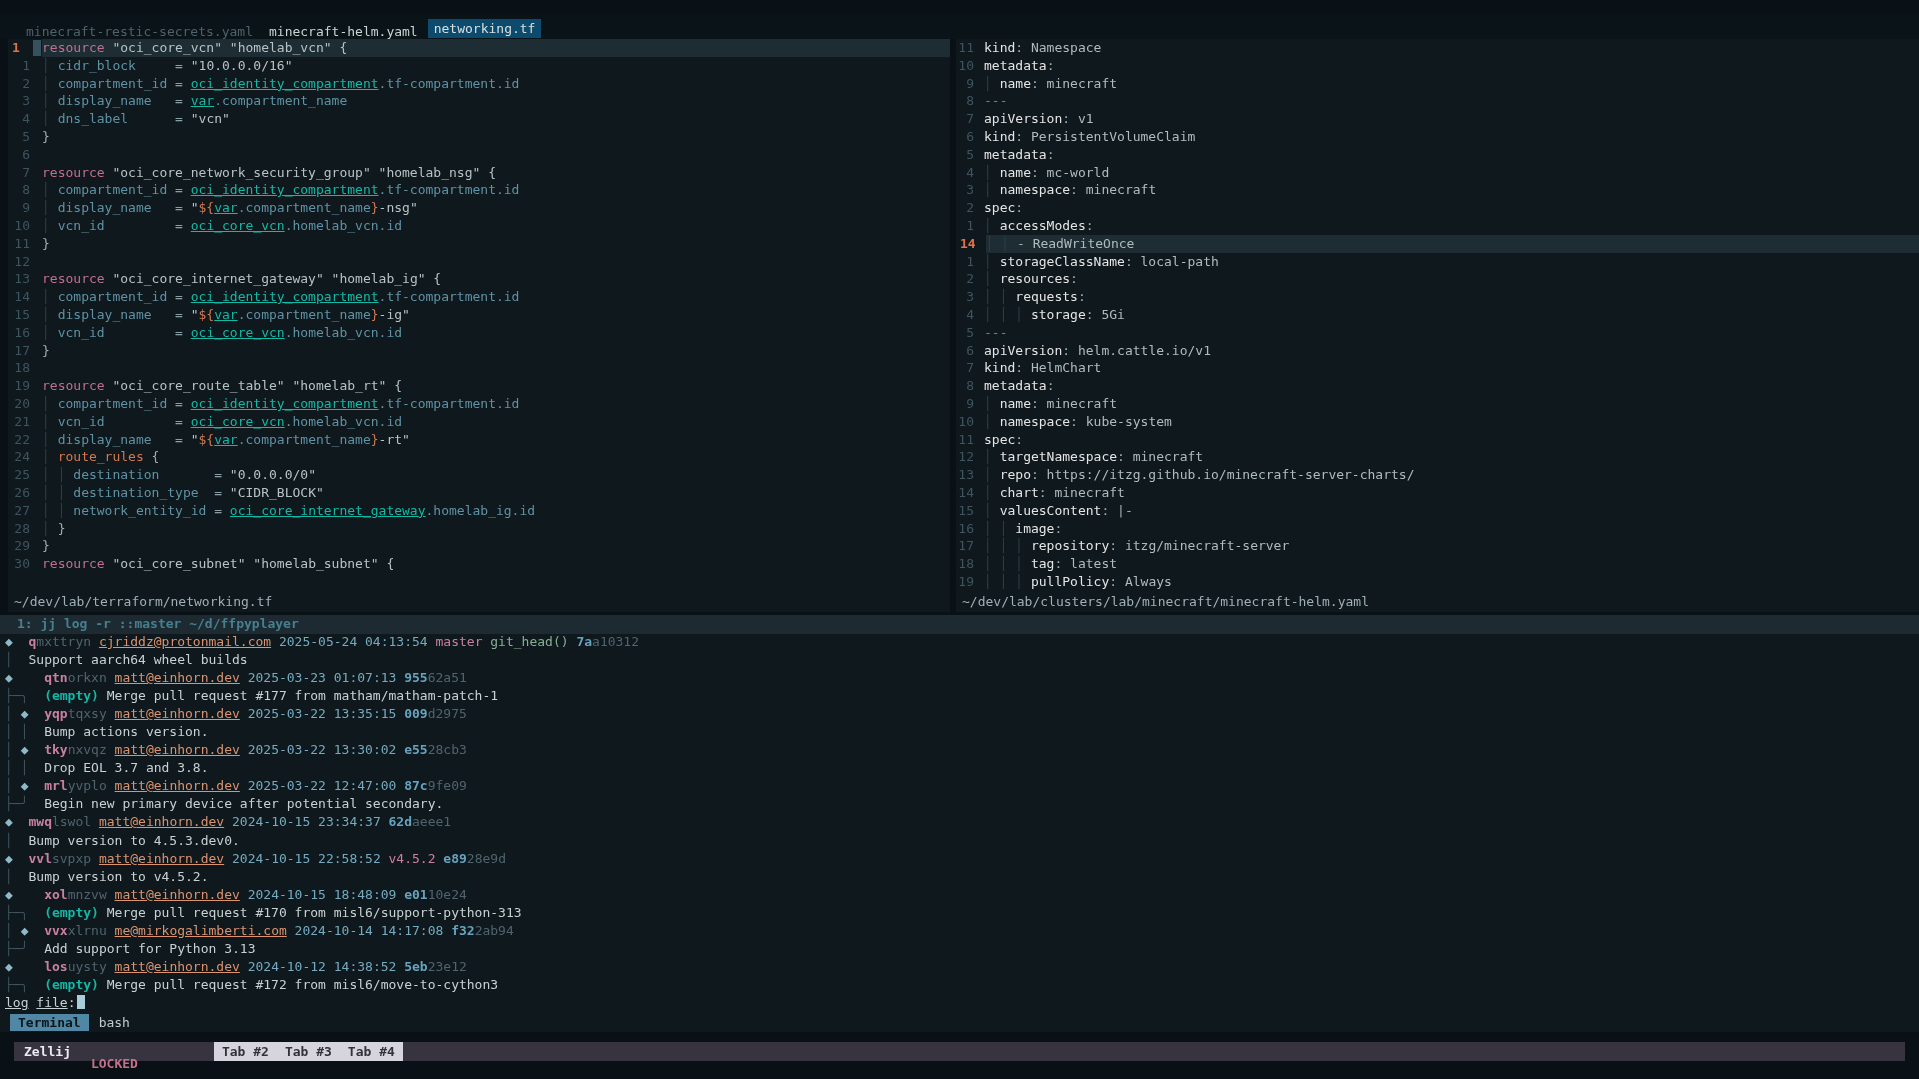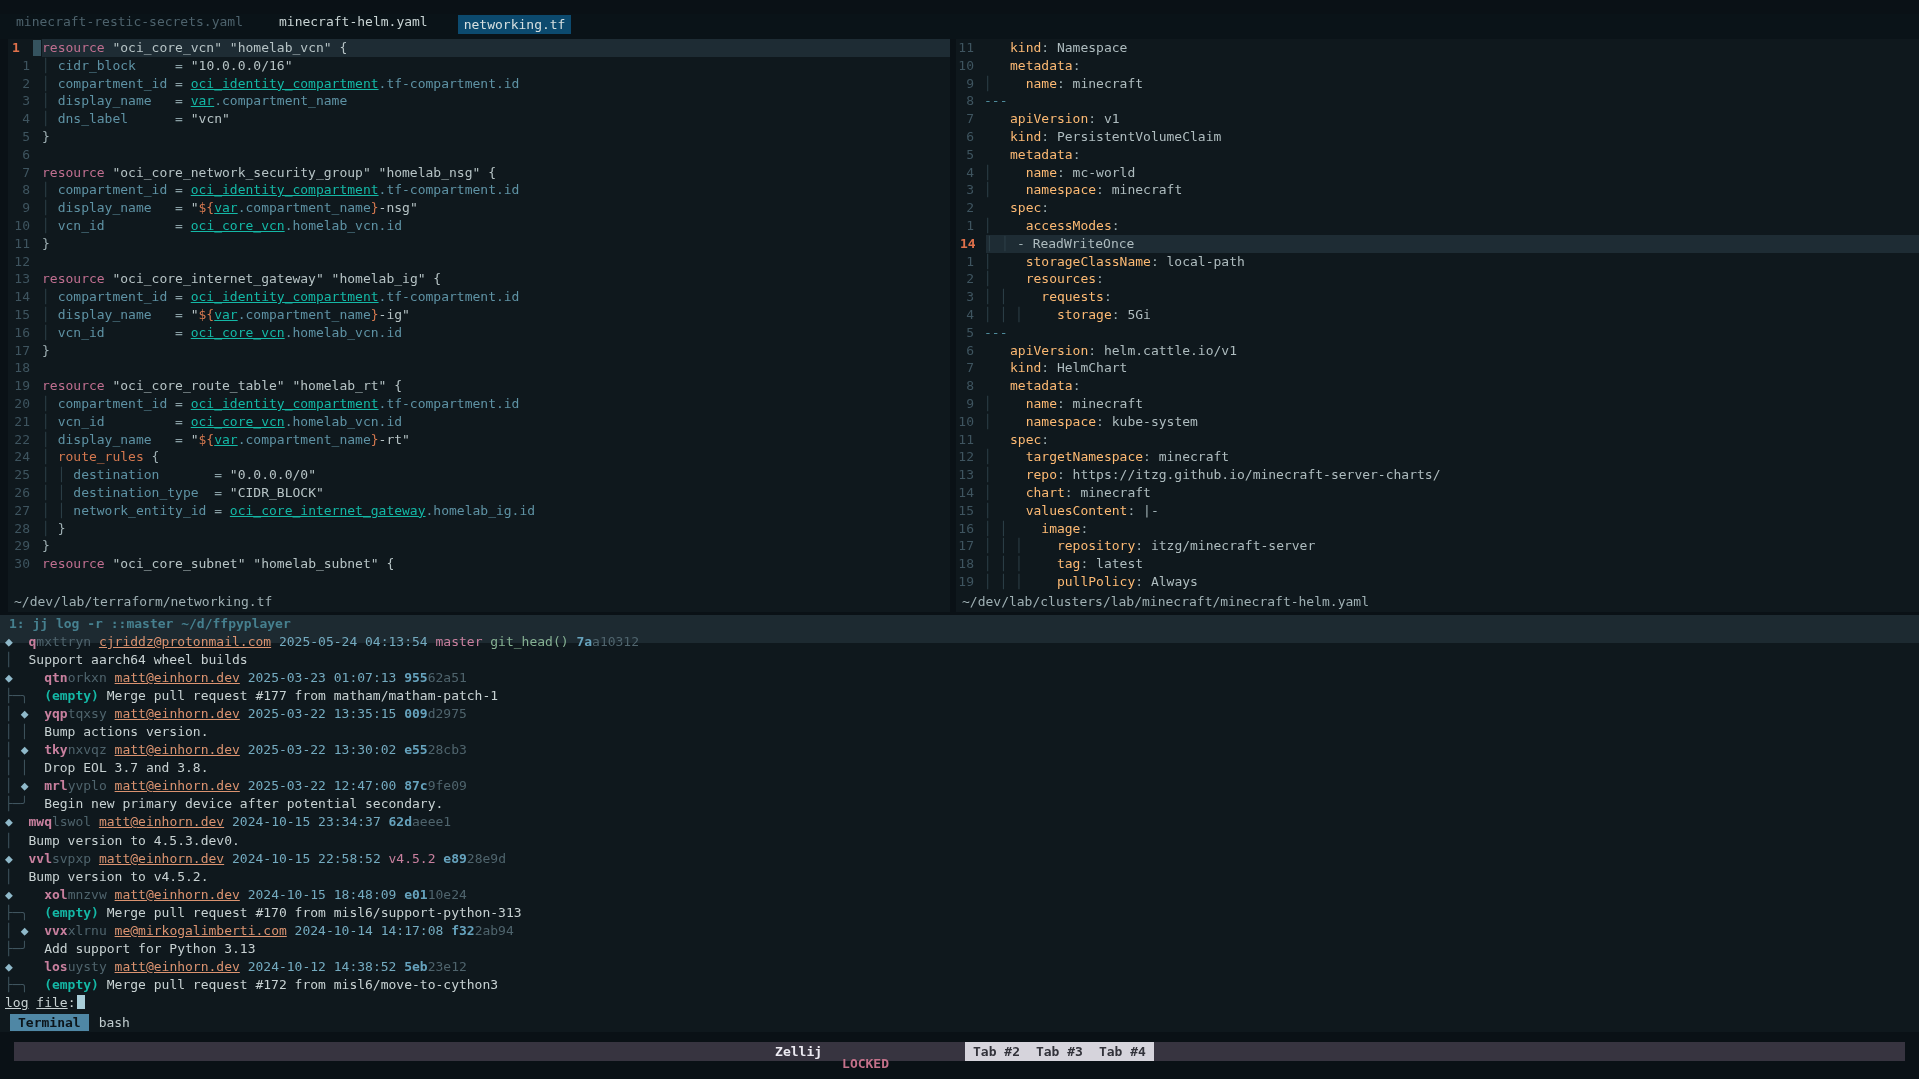"minecraft-restic-secrets.yaml" .bufferline { align-items: flex-start -> flex-end; gap: 36px -> 16px; padding-left: 16px -> 26px }
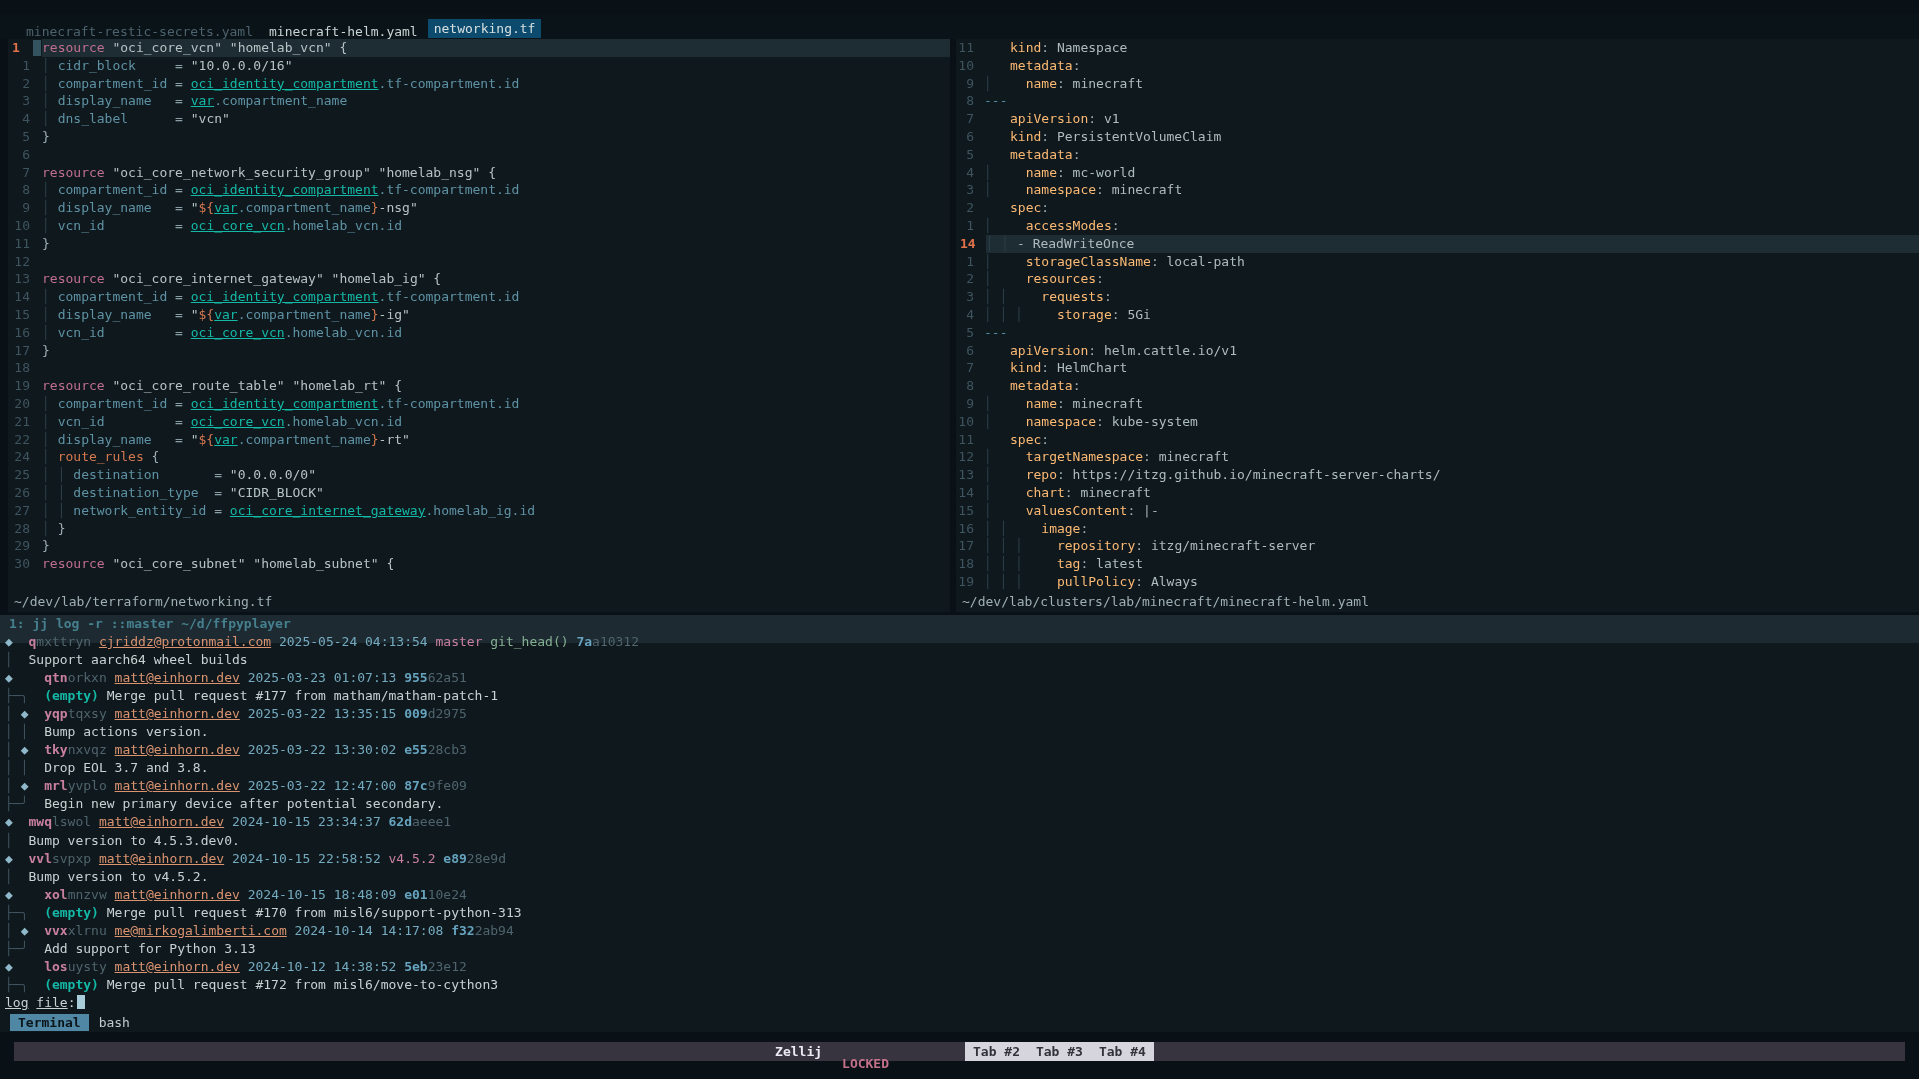"kind" .t-key { color: #fdba74 -> #e5e5e5; margin-left: 26px -> none }
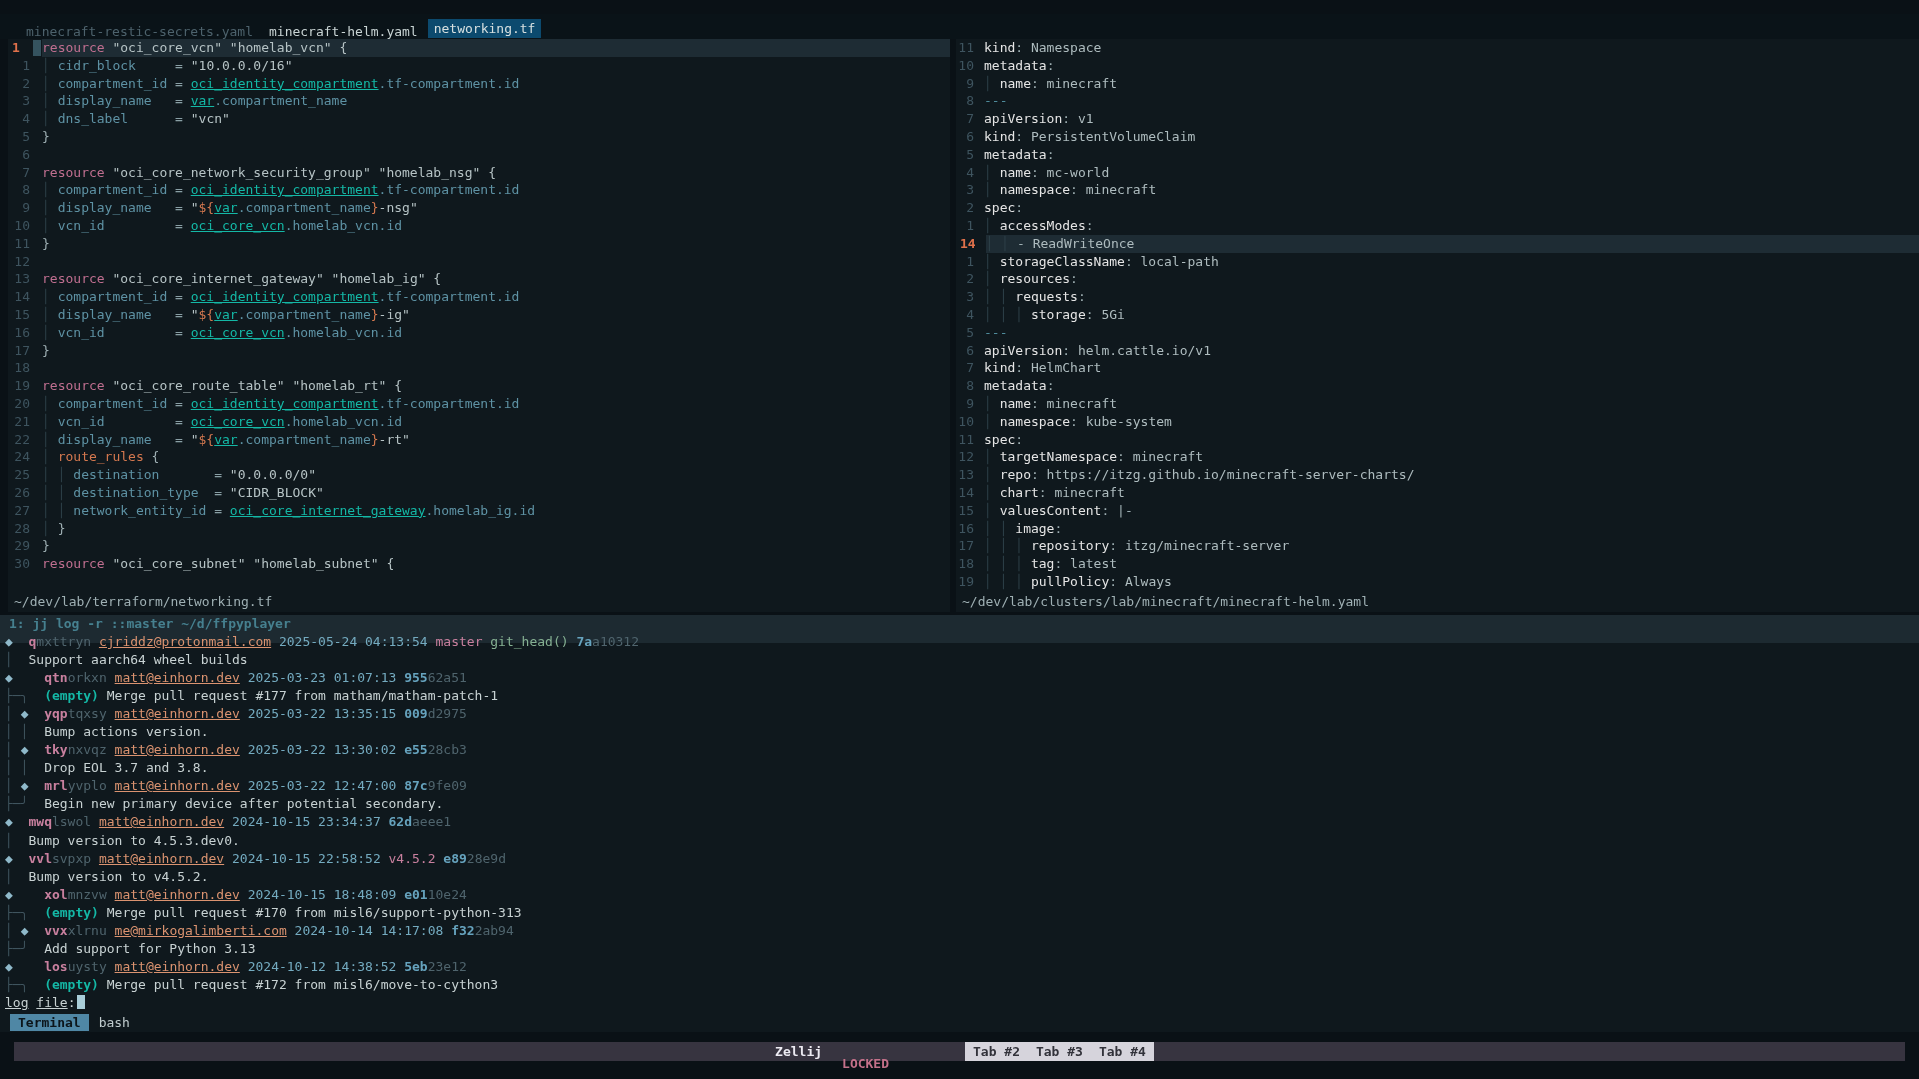"1: jj log -r ::master" .term-title { height: 28px -> 19px; padding-left: 9px -> 17px }
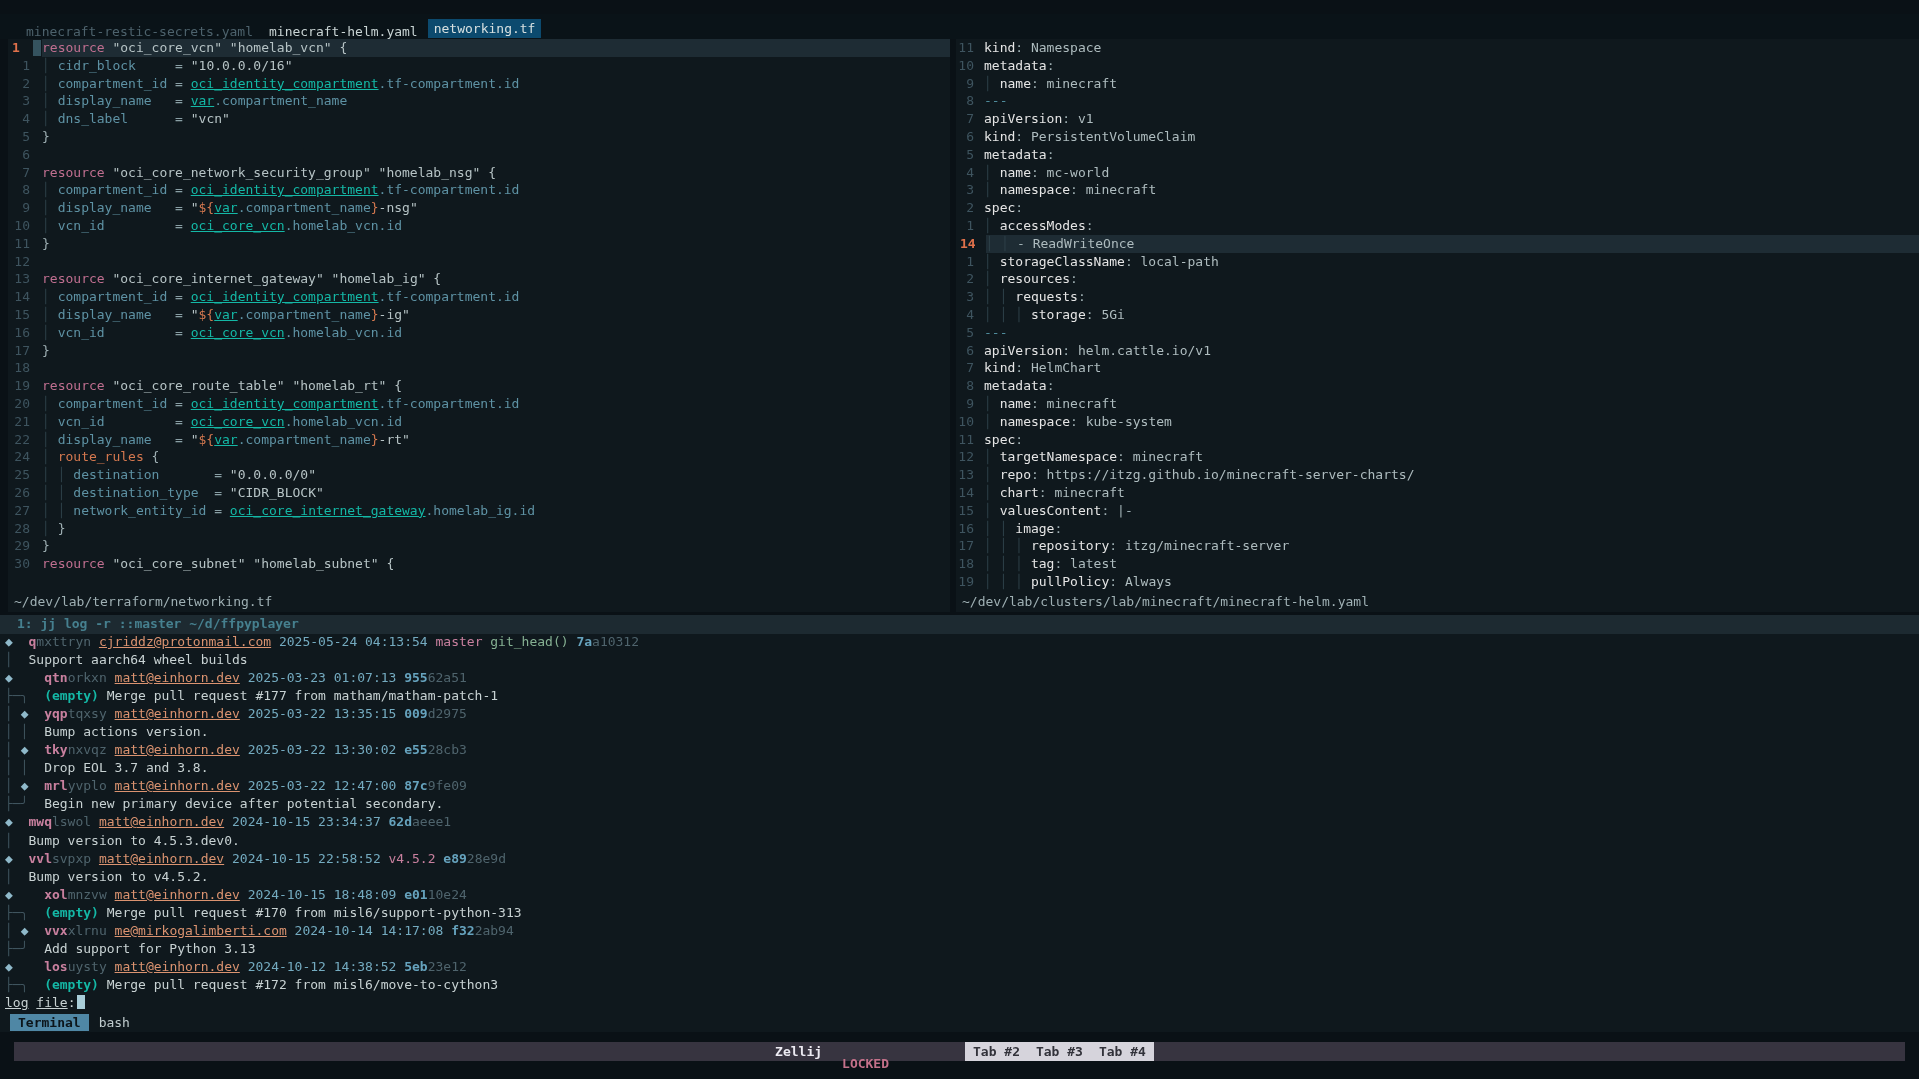"Zellij" #zellij-bar { justify-content: center -> none }
